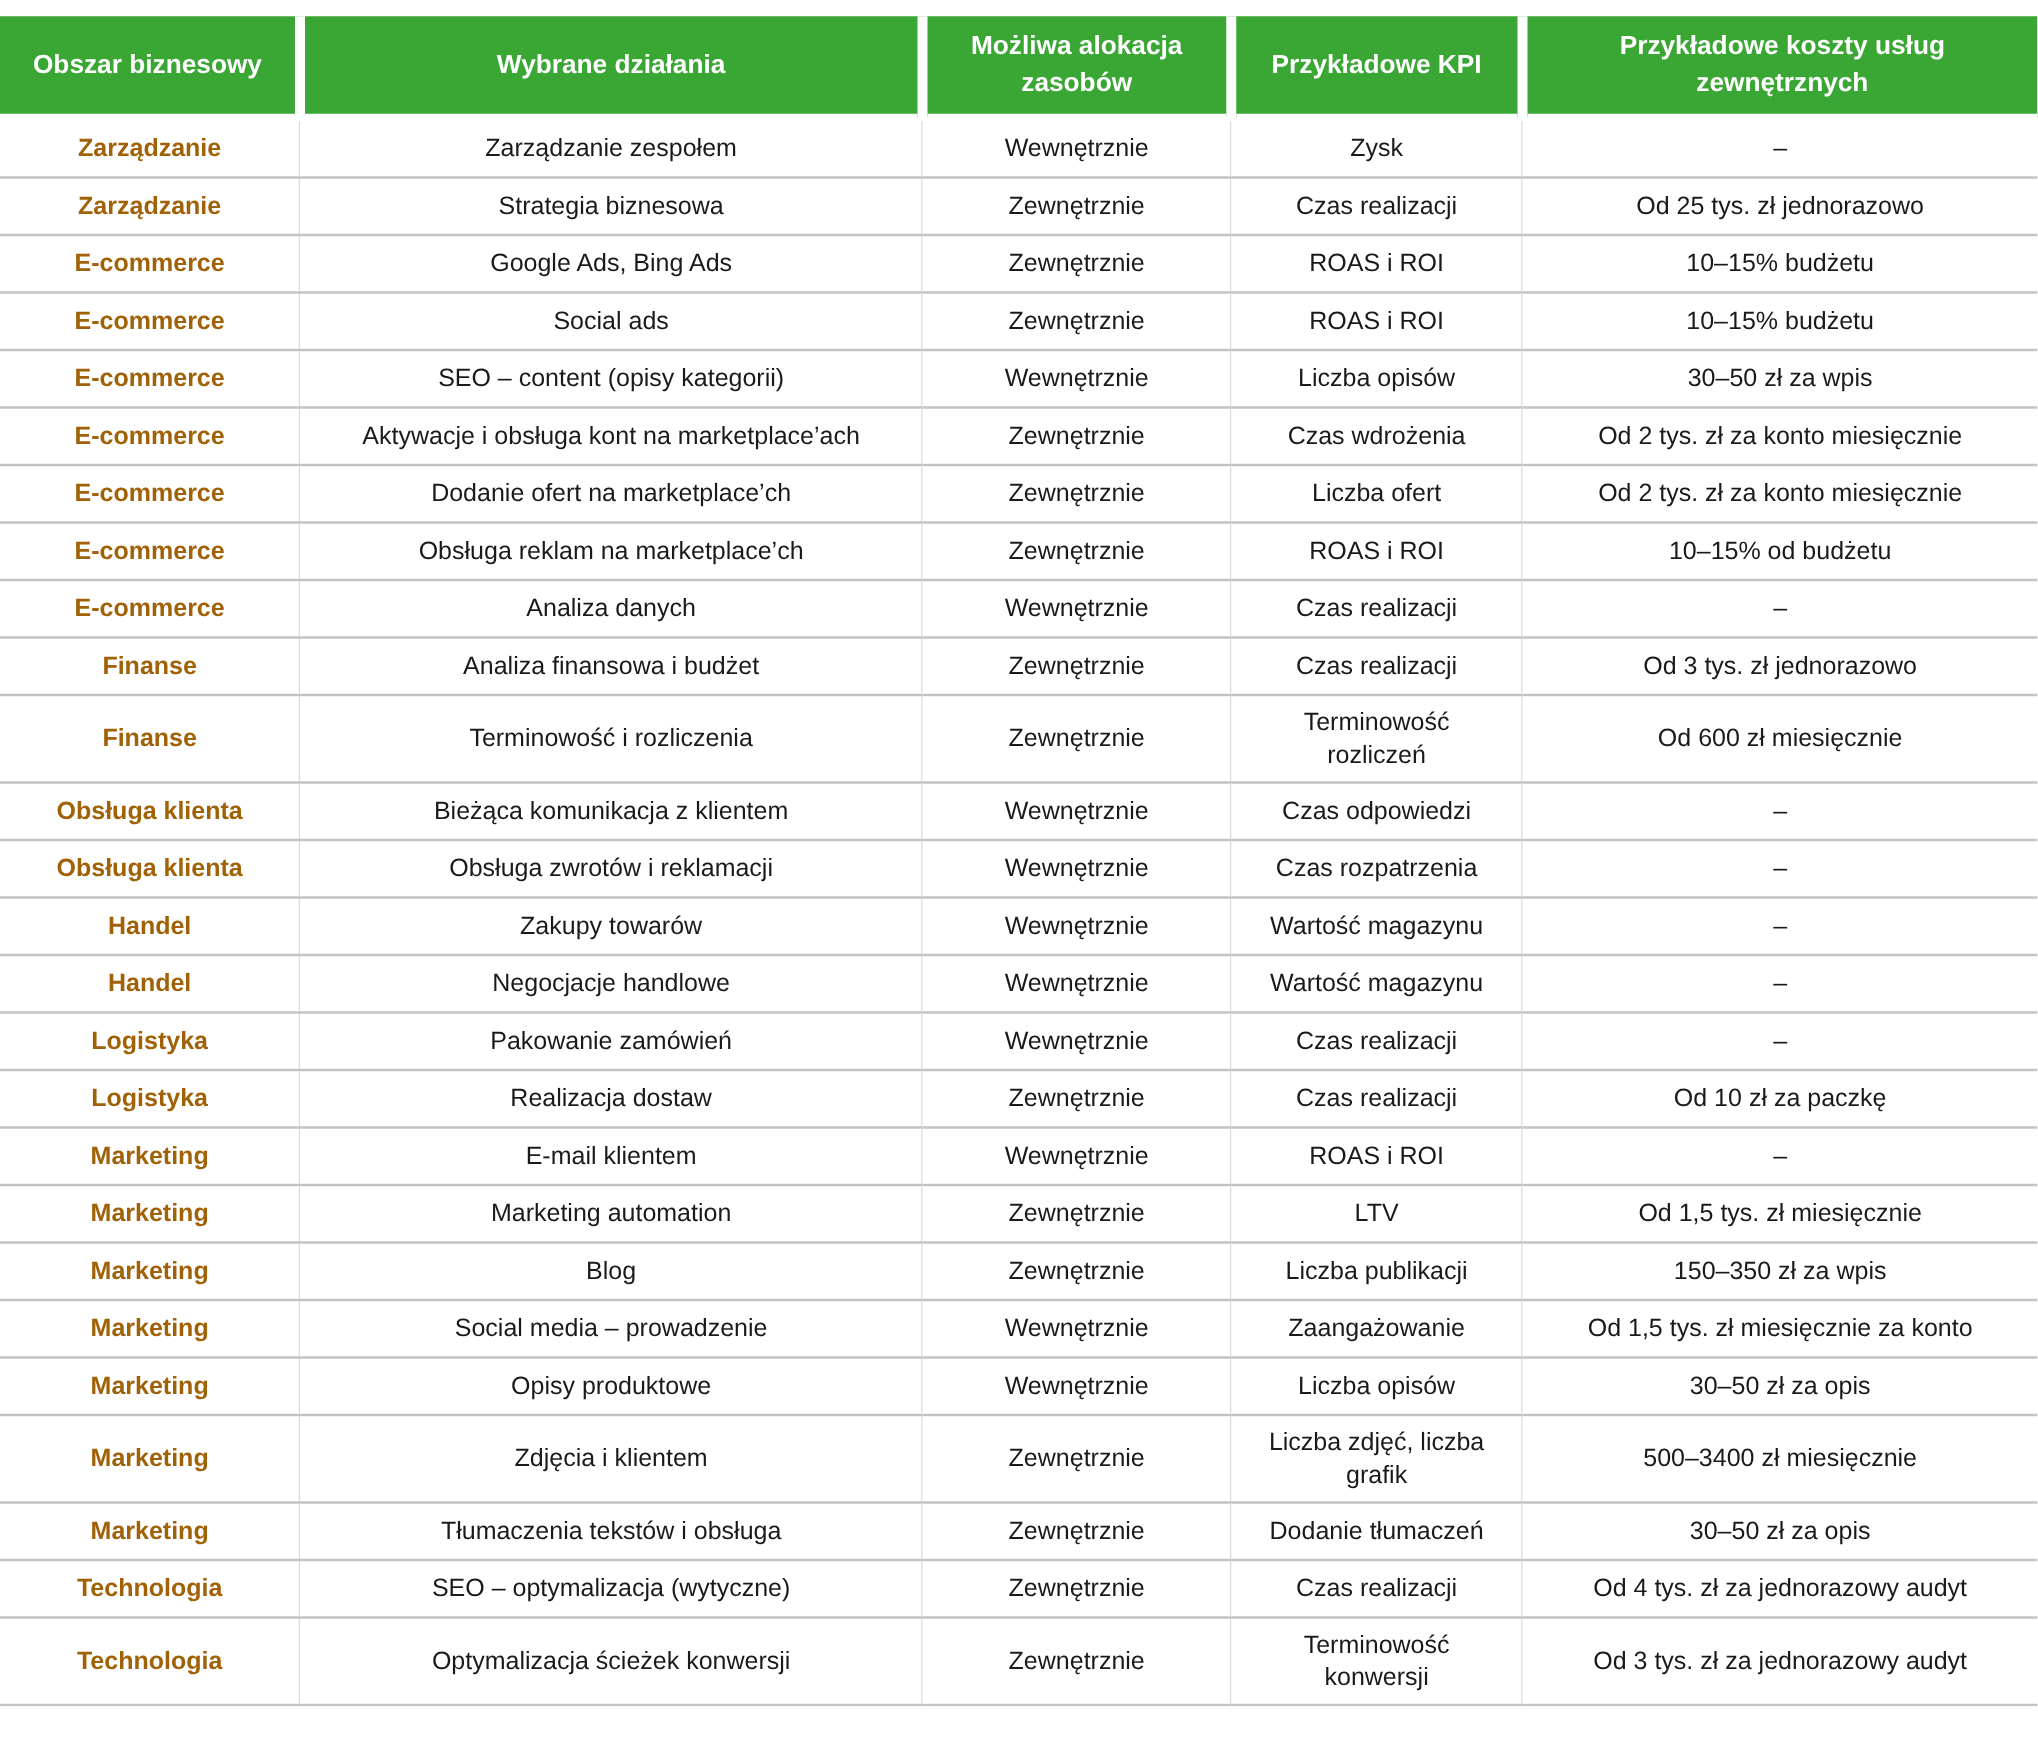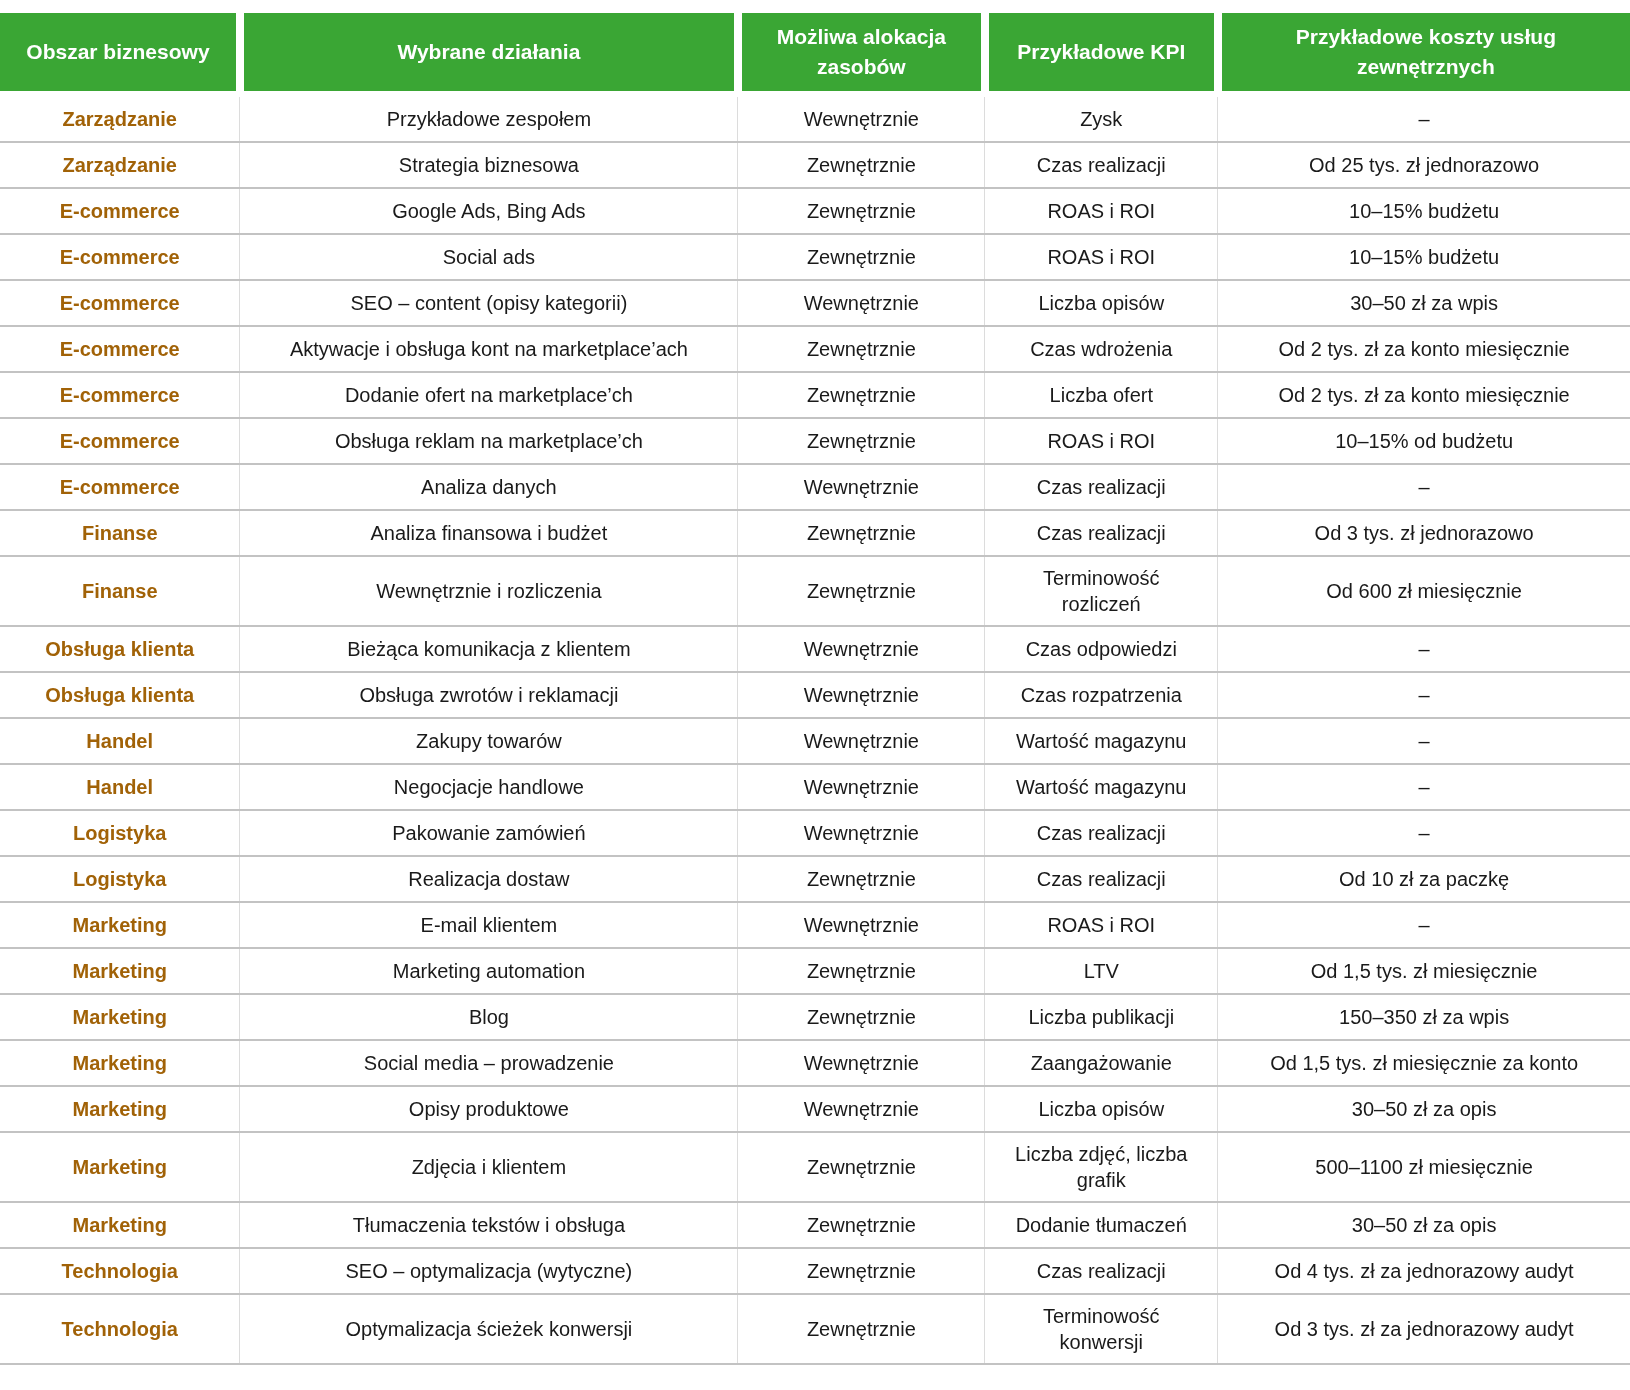"Przykładowe zespołem" td { text: Przykładowe -> Zarządzanie }
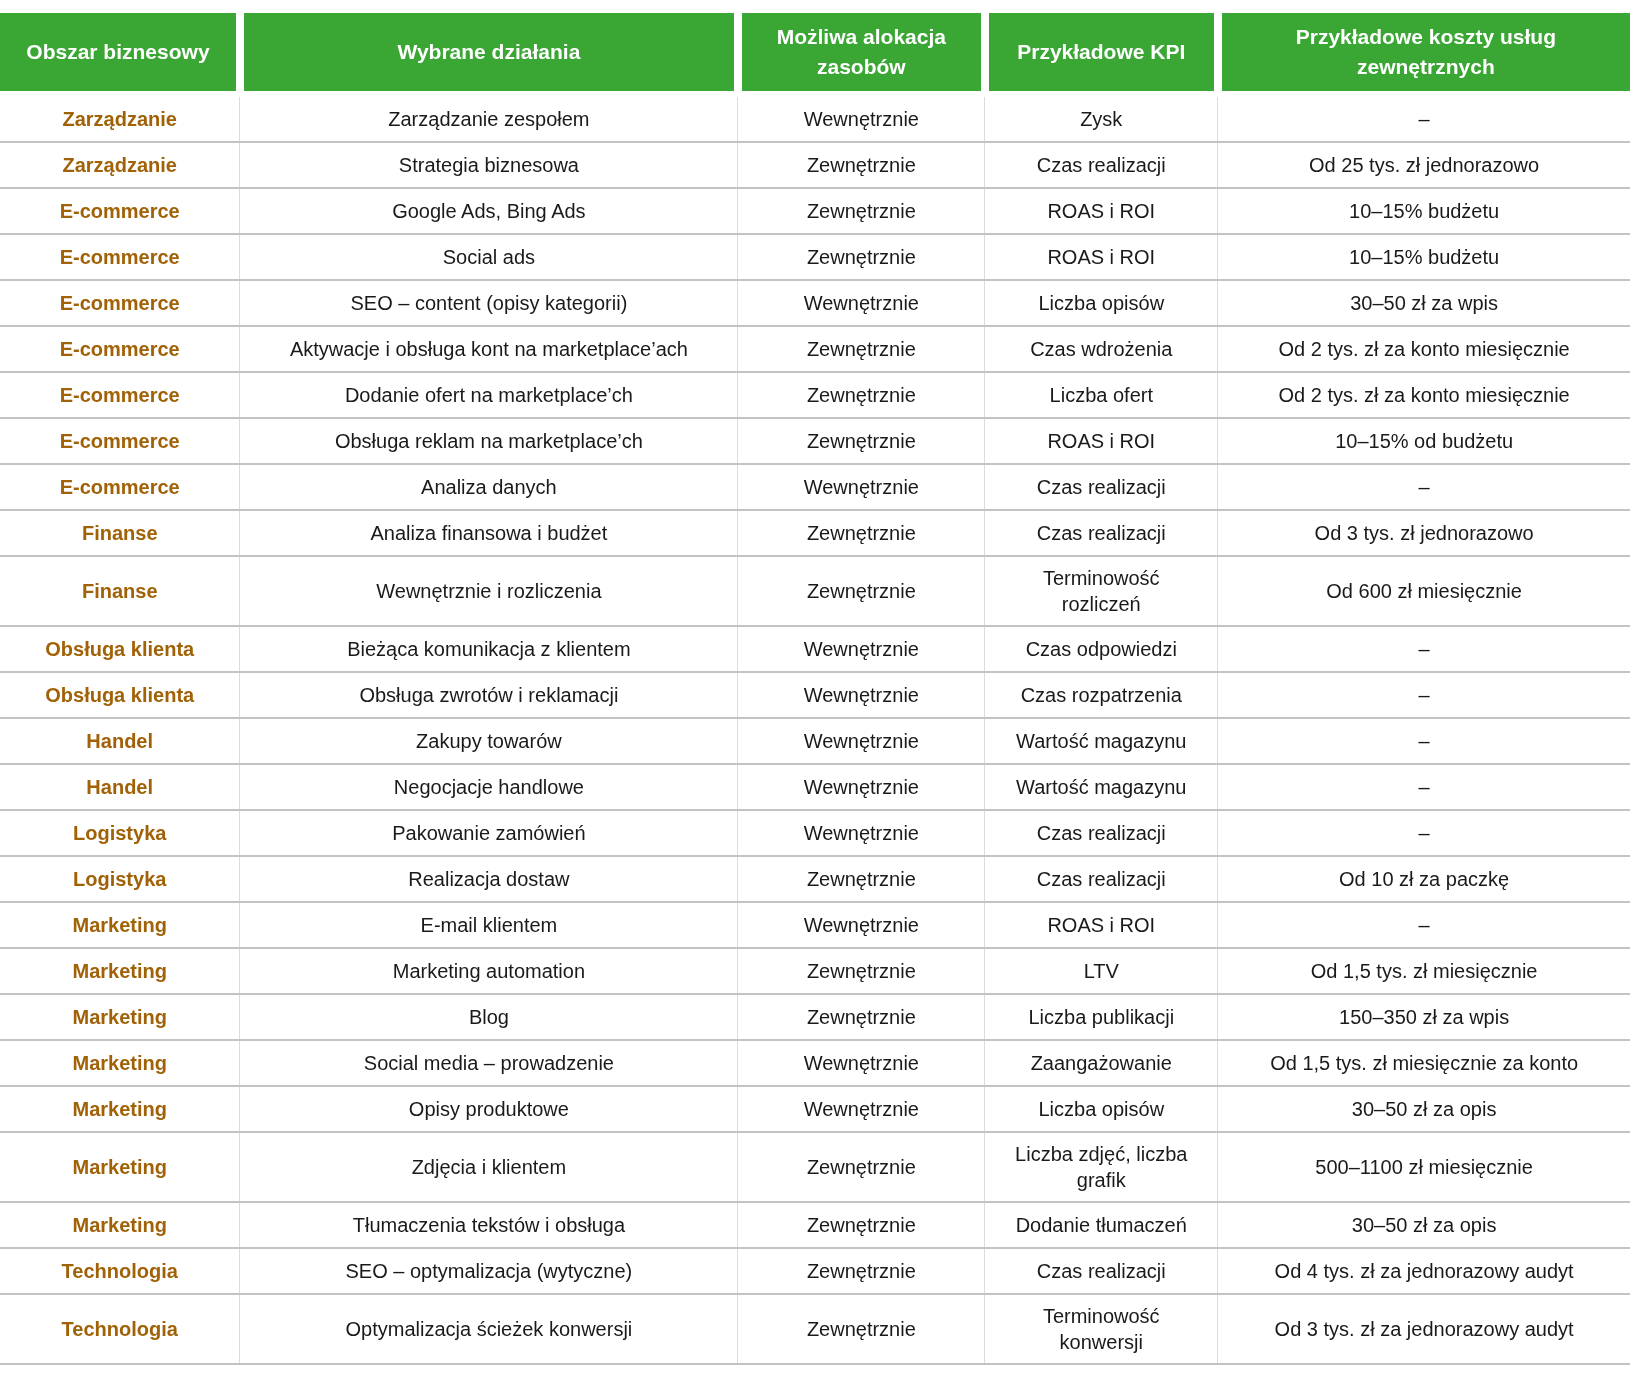"Wewnętrznie i rozliczenia" td { text: Wewnętrznie -> Terminowość }
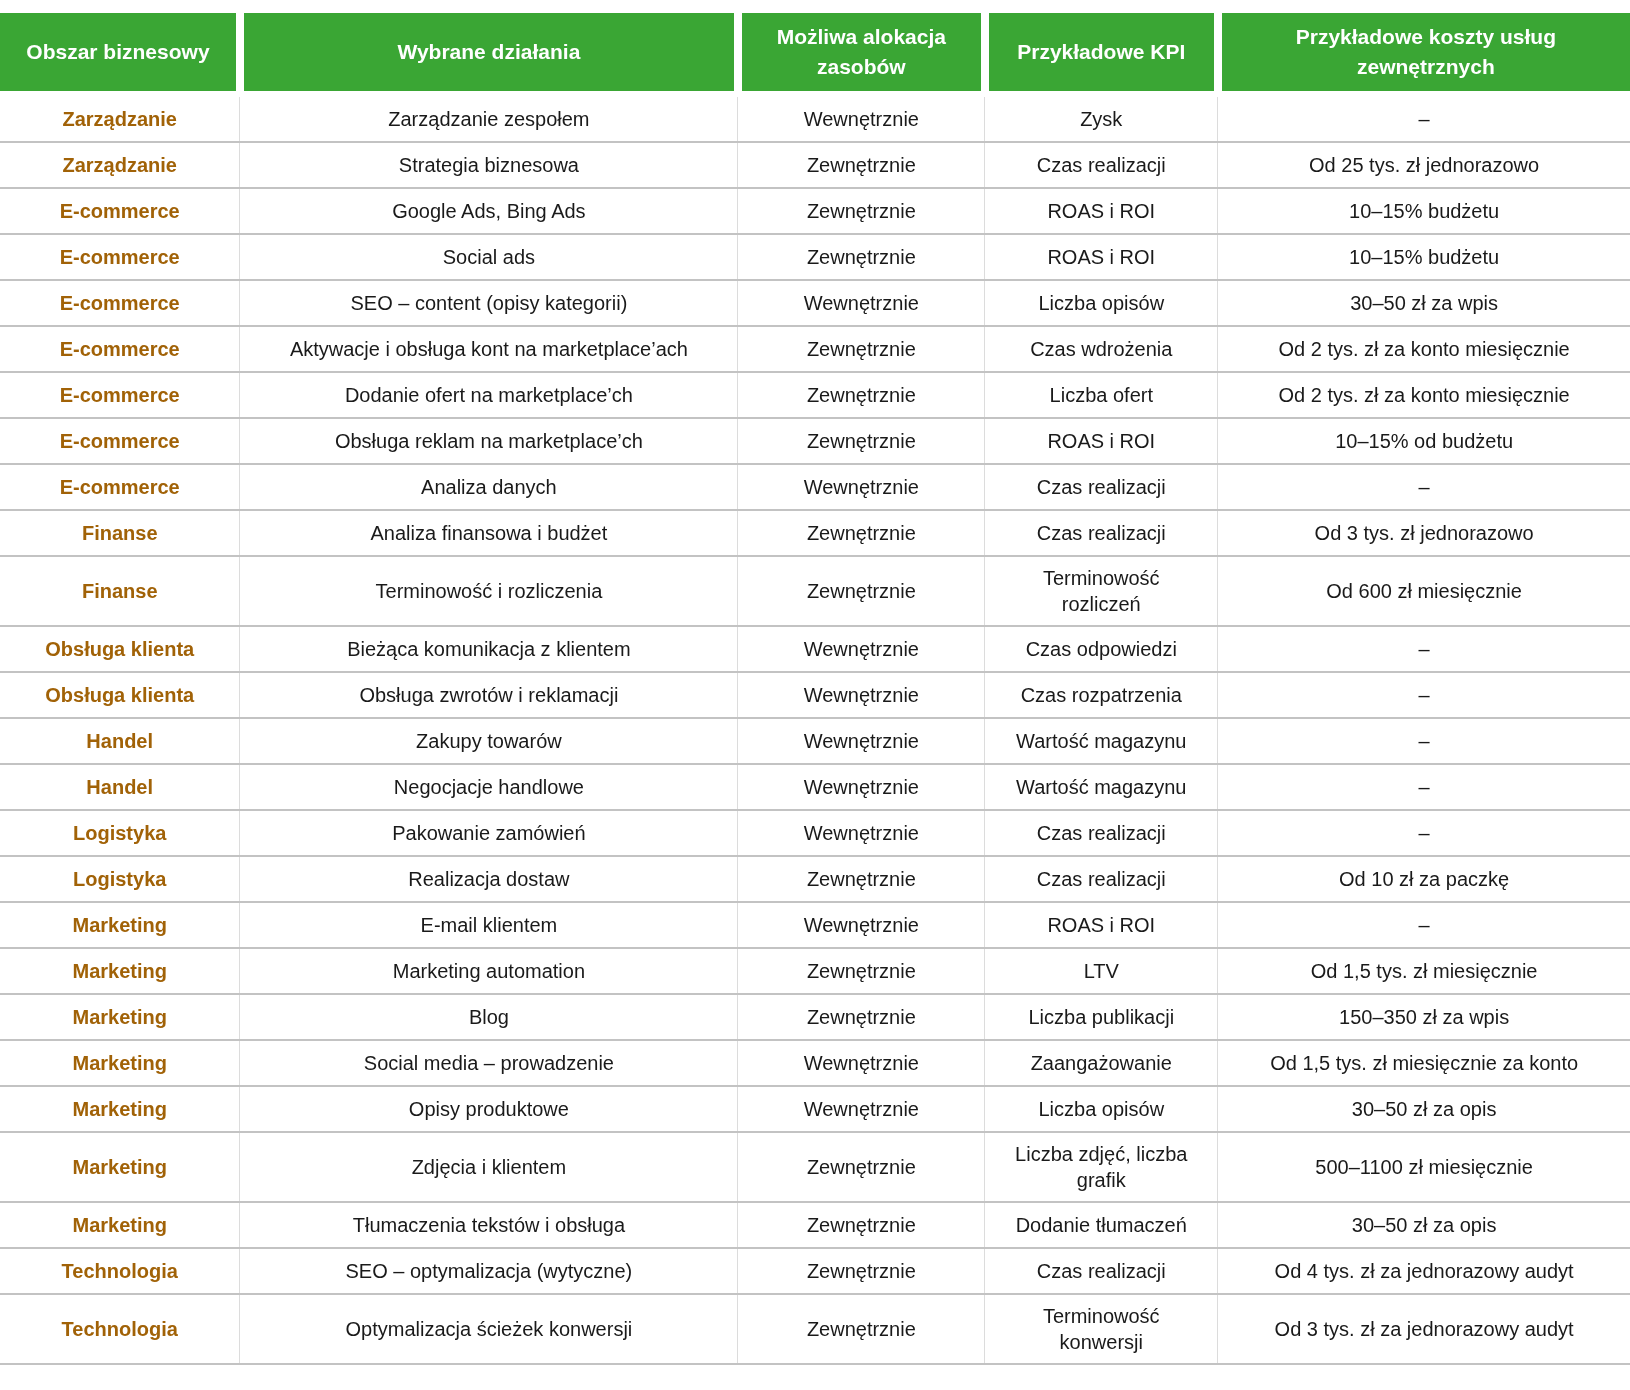"500–1100 zł miesięcznie" td { text: 1100 -> 3400 }
